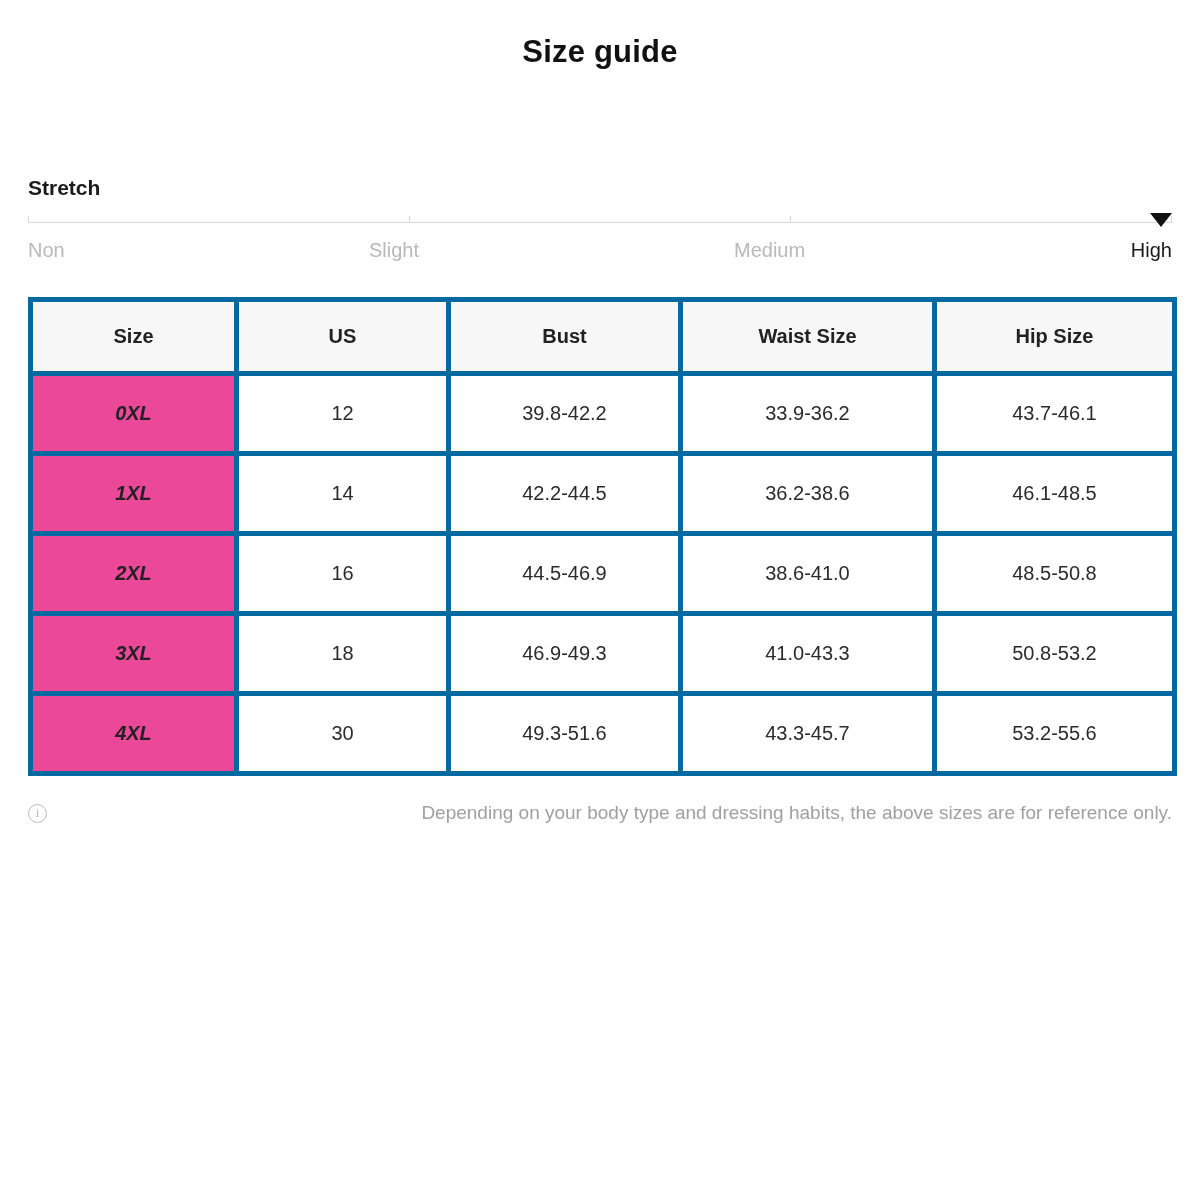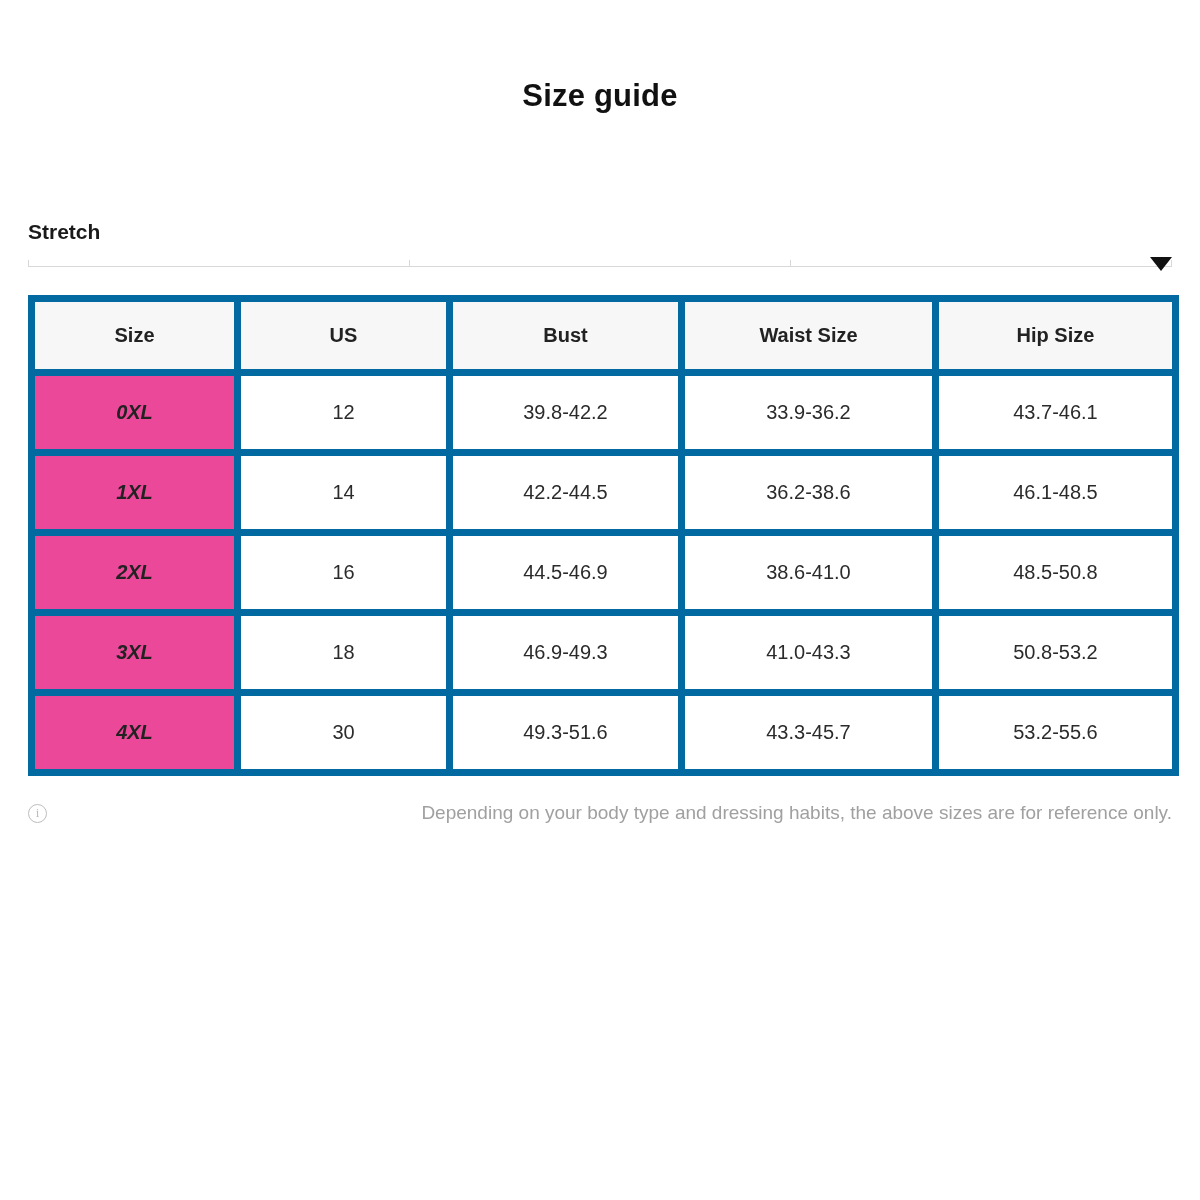"Size guide" .title { padding-top: 80px -> 36px }
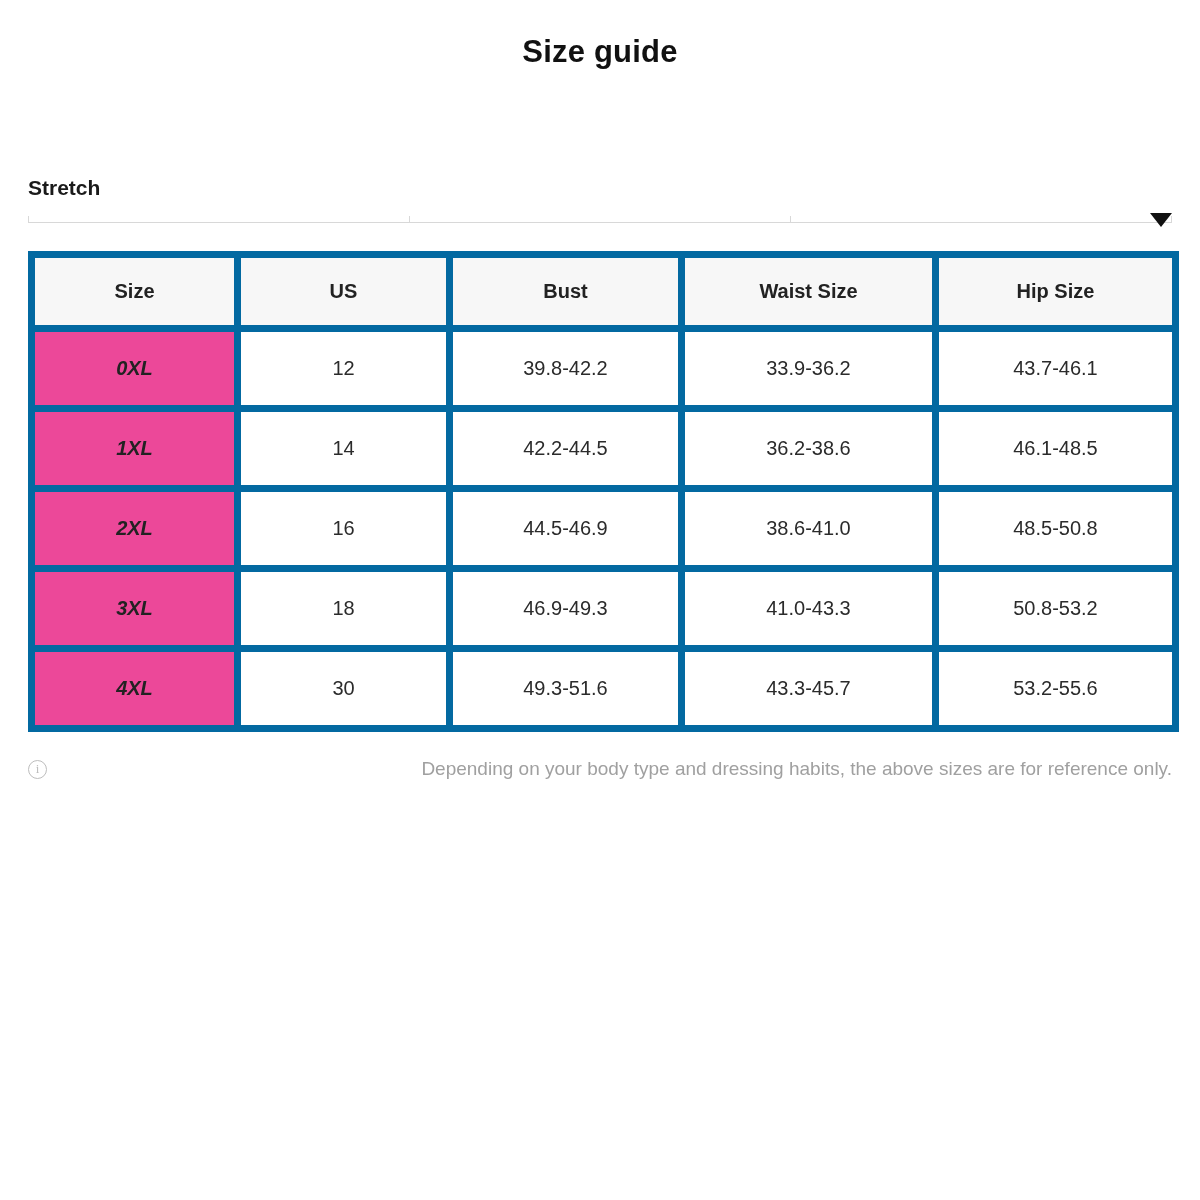"Non" div.scale-labels { html: none -> <div> <span>Non</span> <span>Slight</span> <span>Medium</span> <span>High</span> </div> }
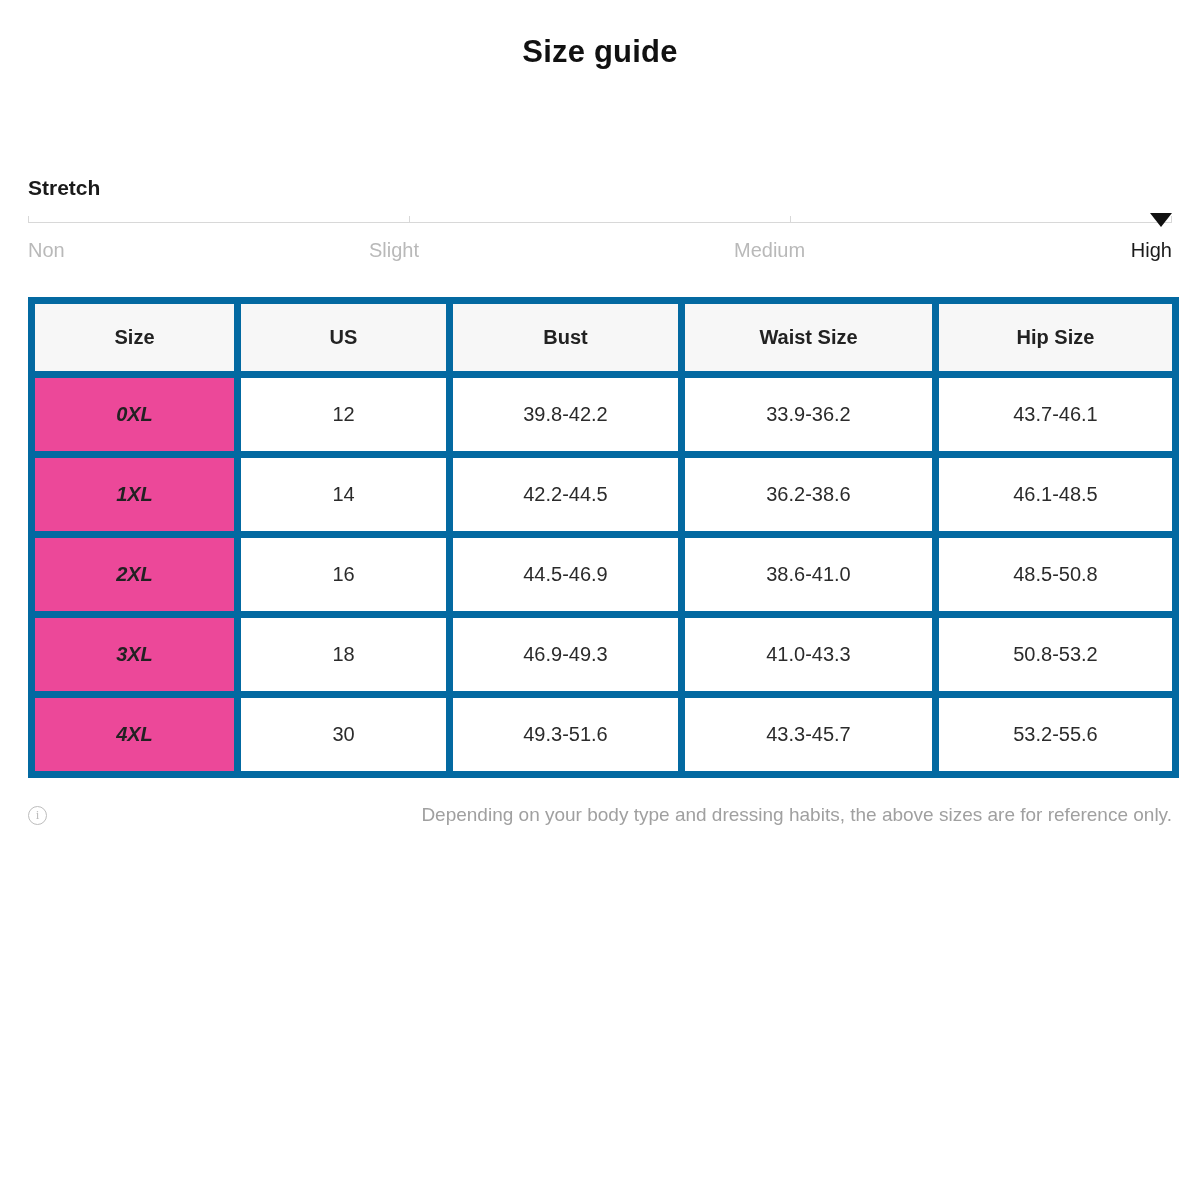"Size" table.size-table th, table.size-table td { border: 7px solid #0369a1 -> 5px solid #0369a1 }
